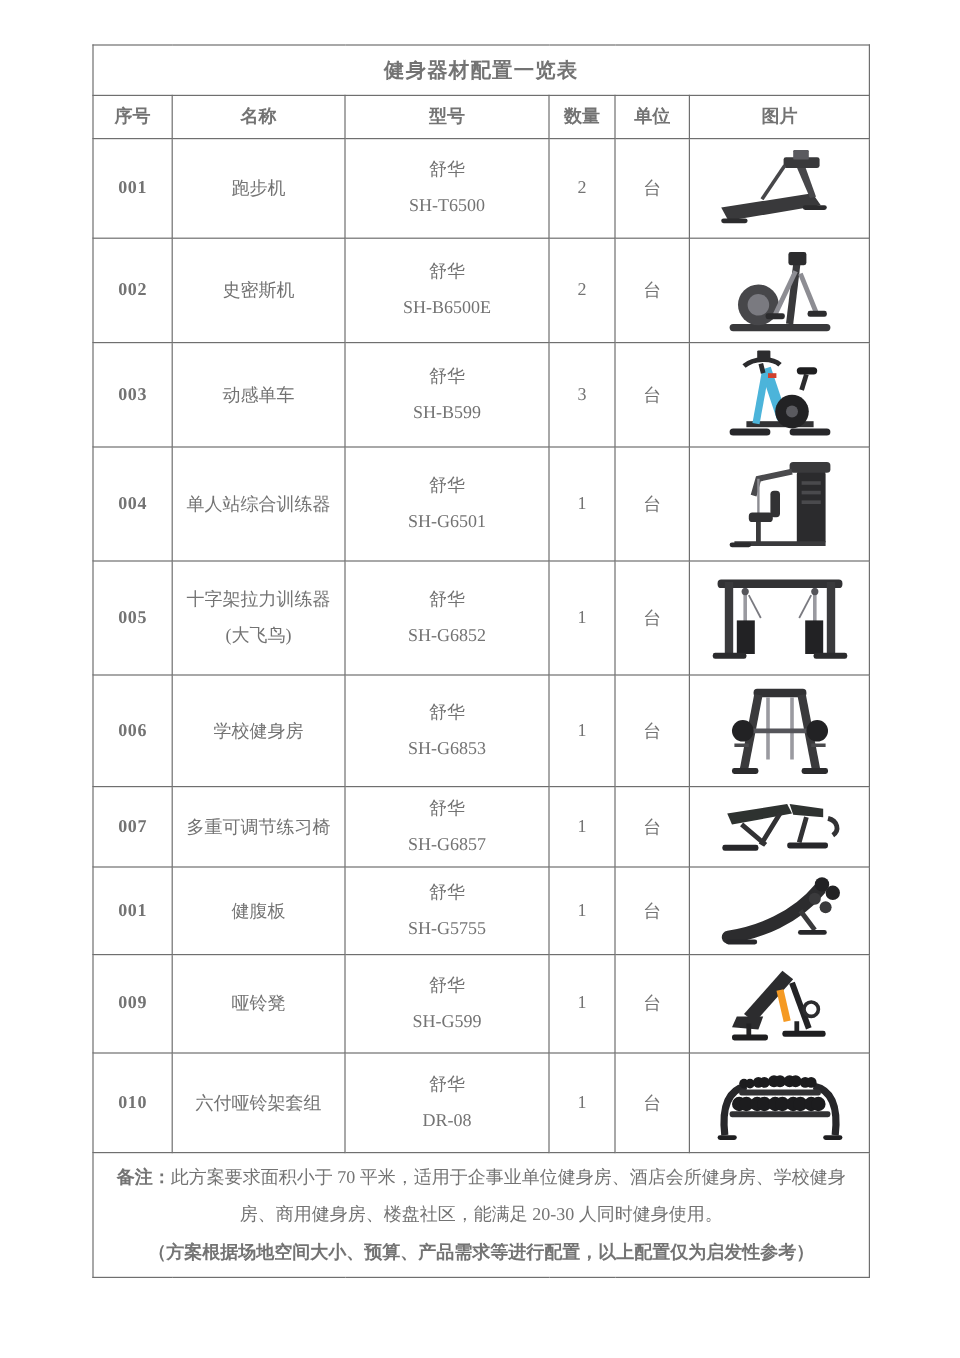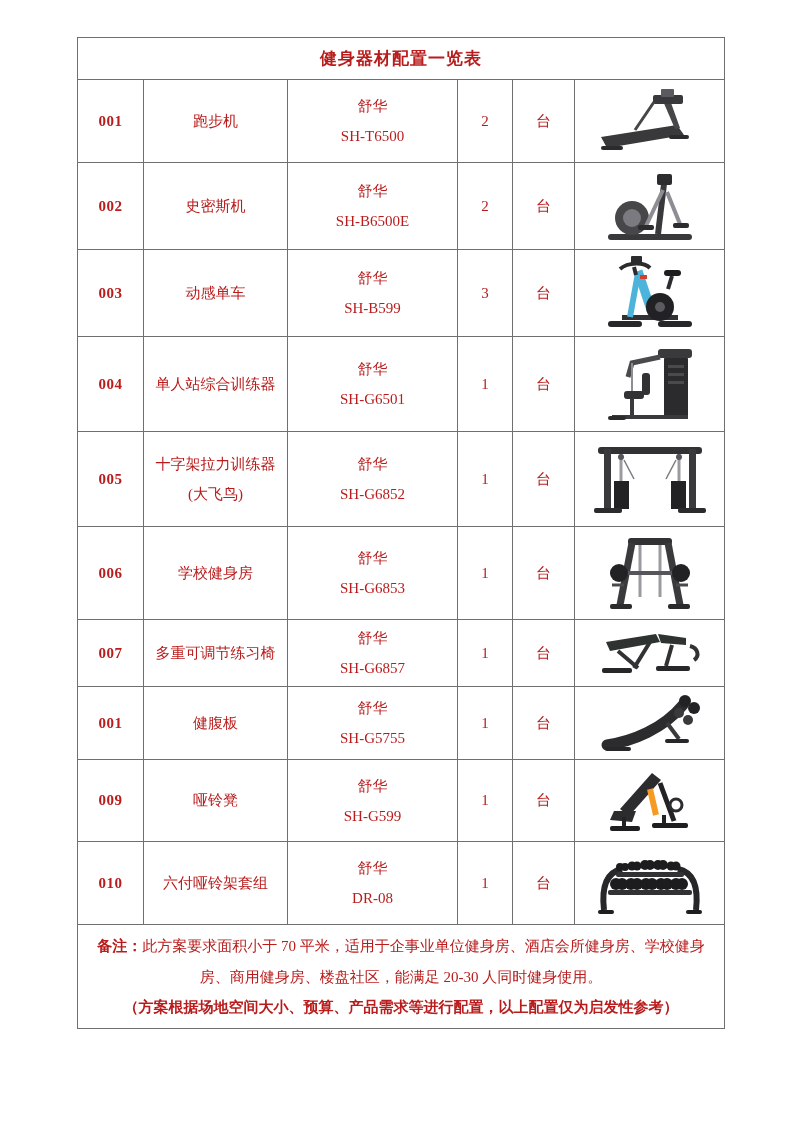"健身器材配置一览表" .page { color: #b91c1c -> #737373 }
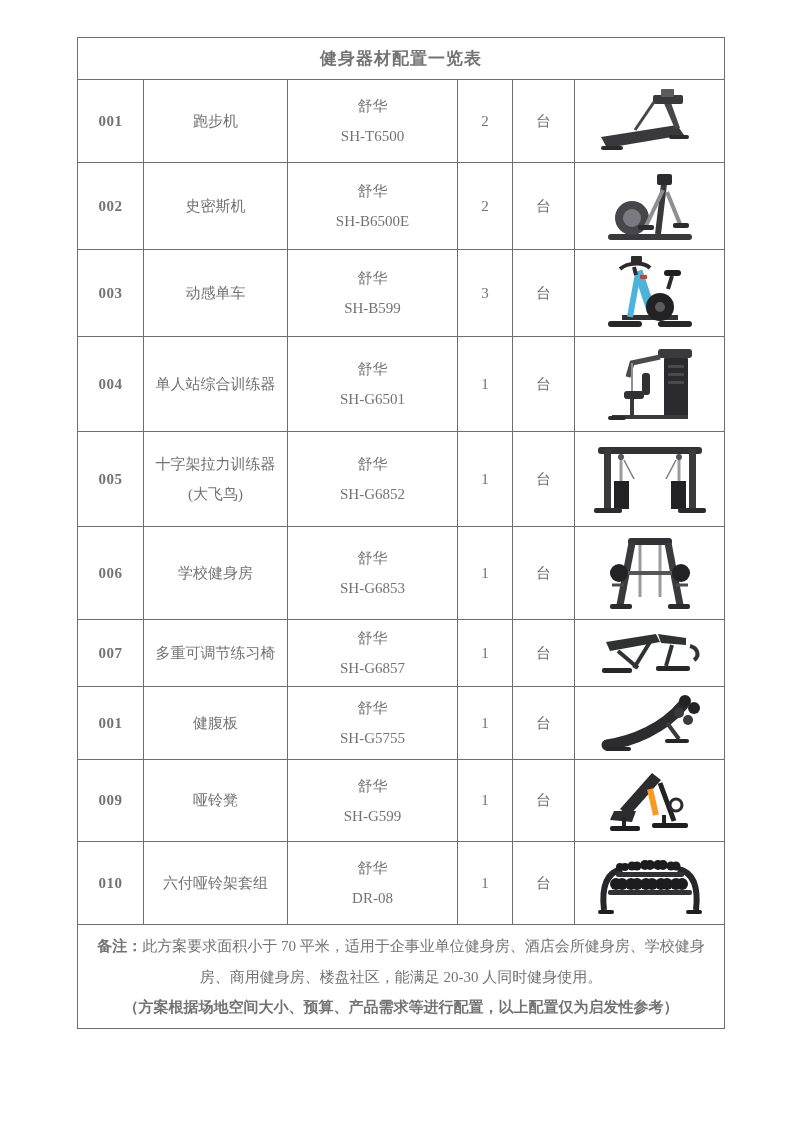"序号" tr { html: none -> <tr> <th>序号</th> <th>名称</th> <th>型号</th> <th>数量</th> <th>单位</th> <th>图片</th> </tr> }
